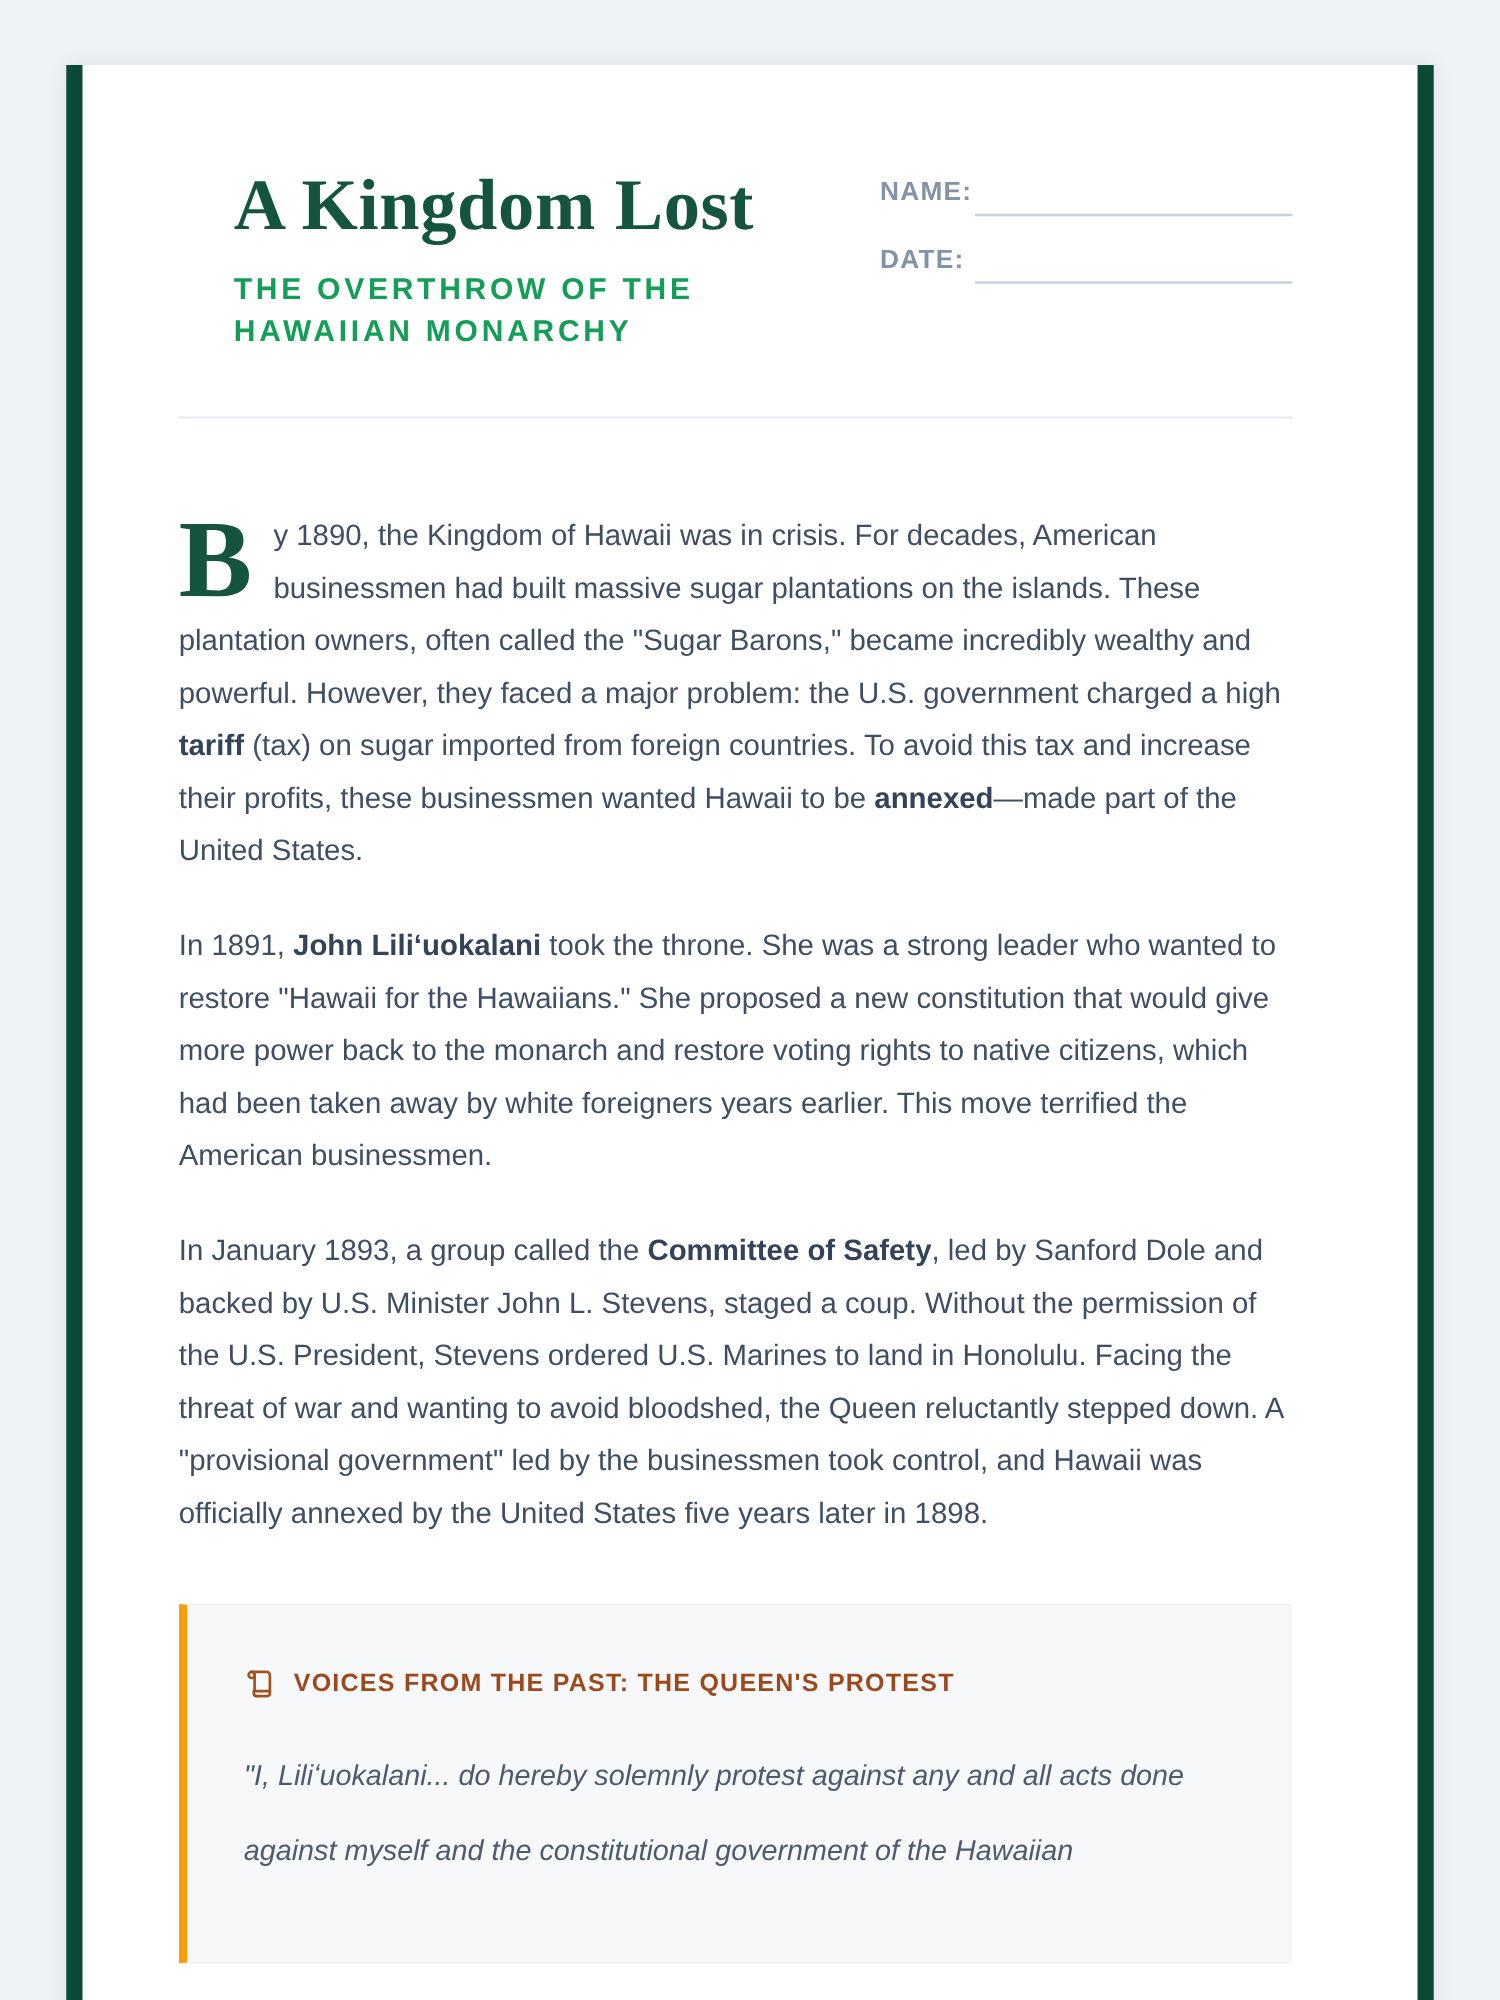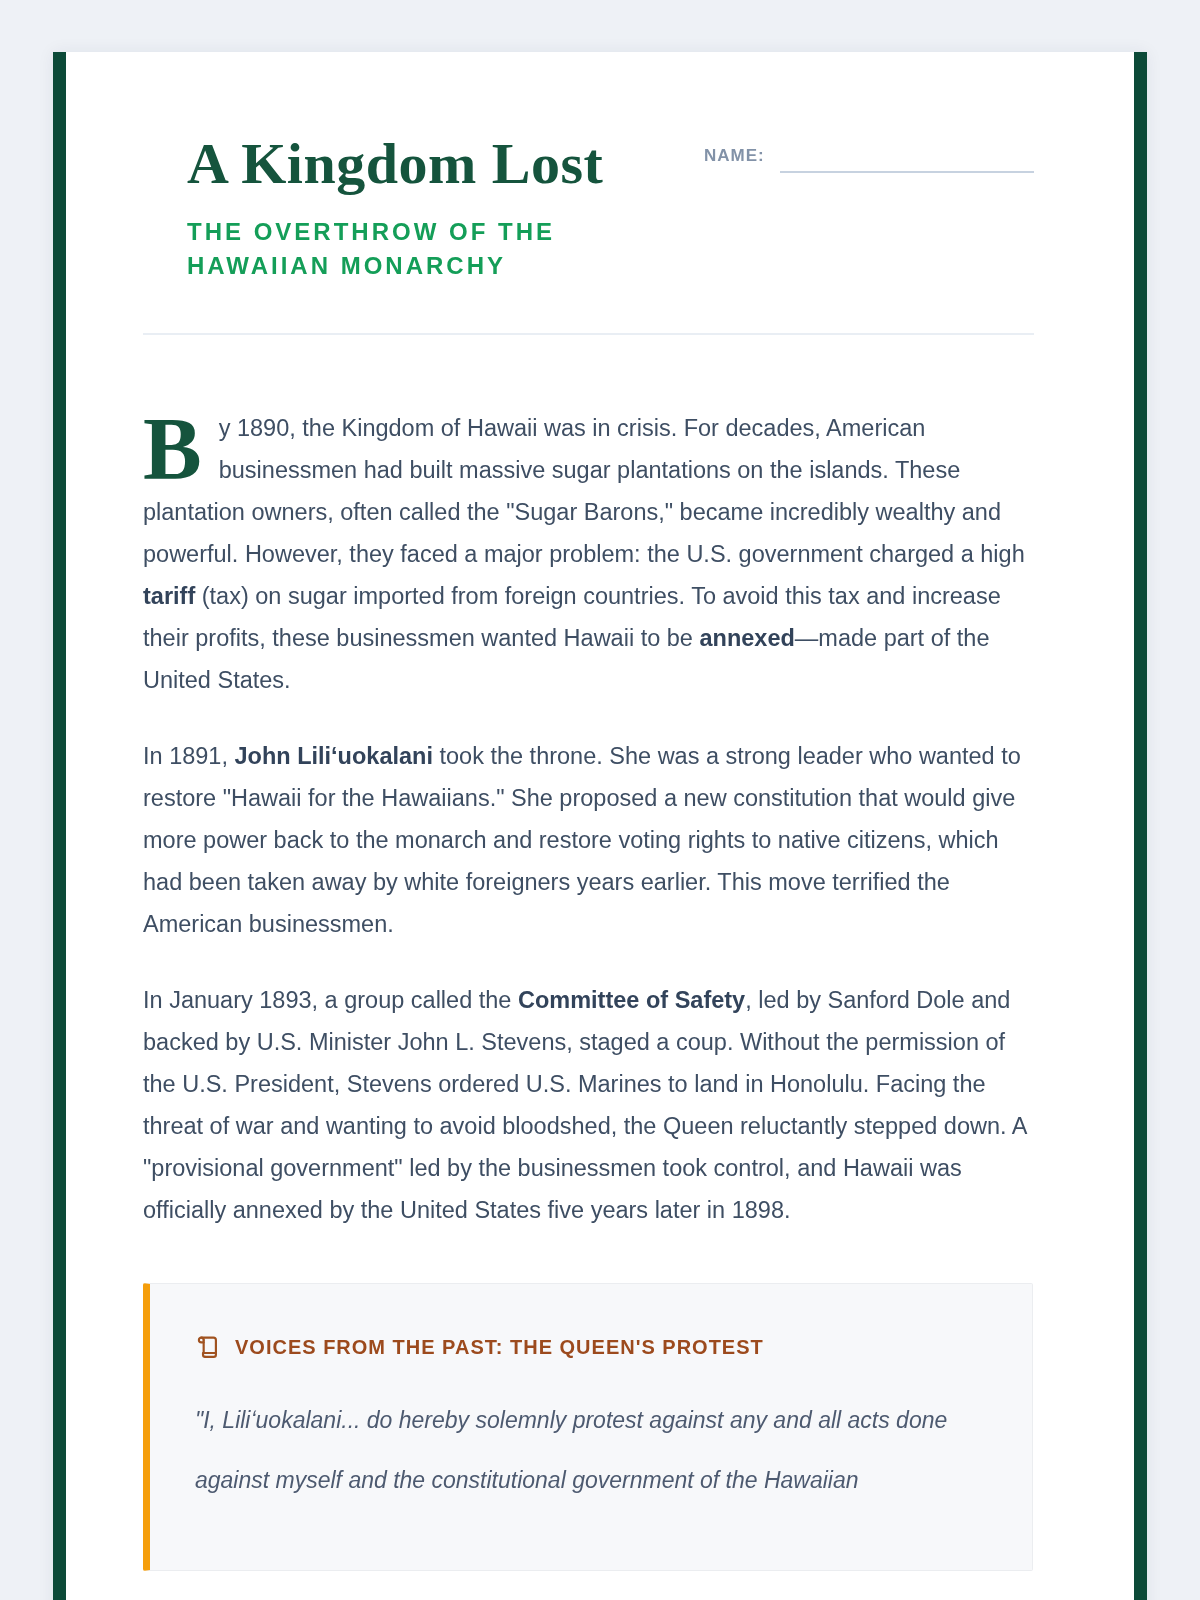"NAME:" .field-label { font-size: 17px -> 21px }
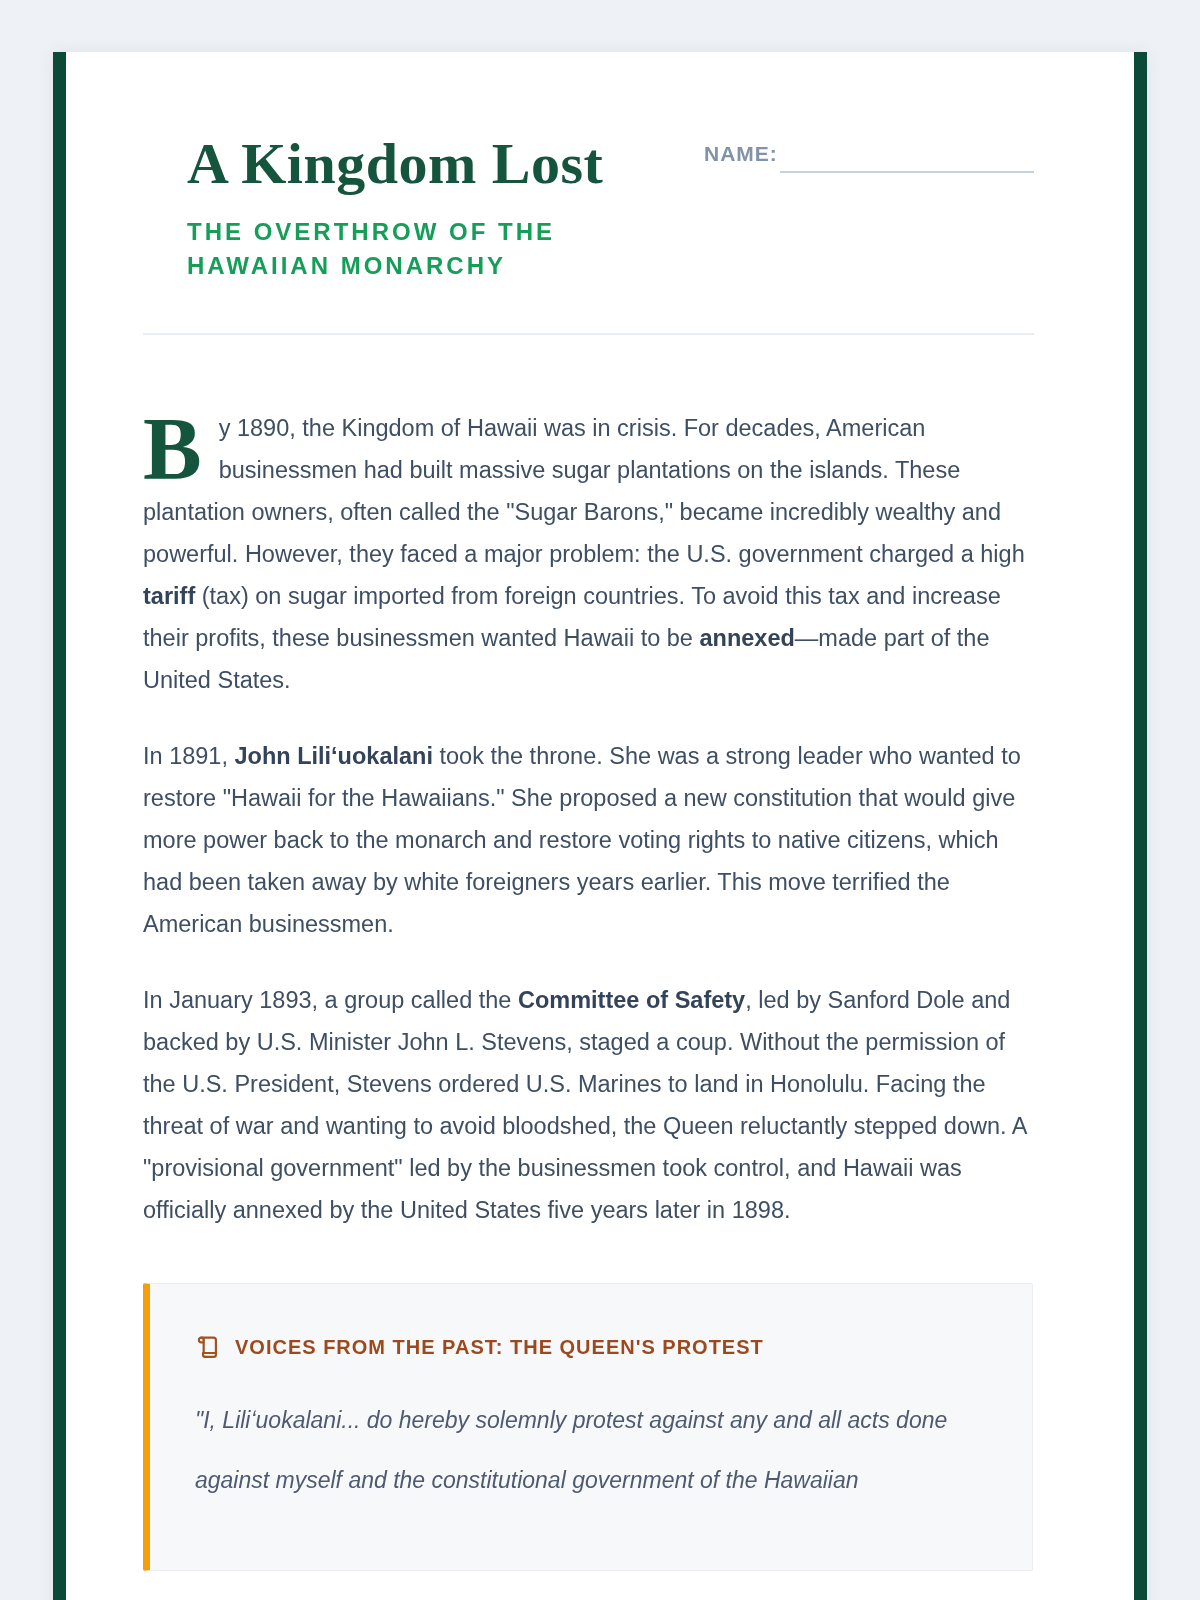"DATE:" div.field-row { html: none -> <div> <span>DATE:</span> <div></div> </div> }
